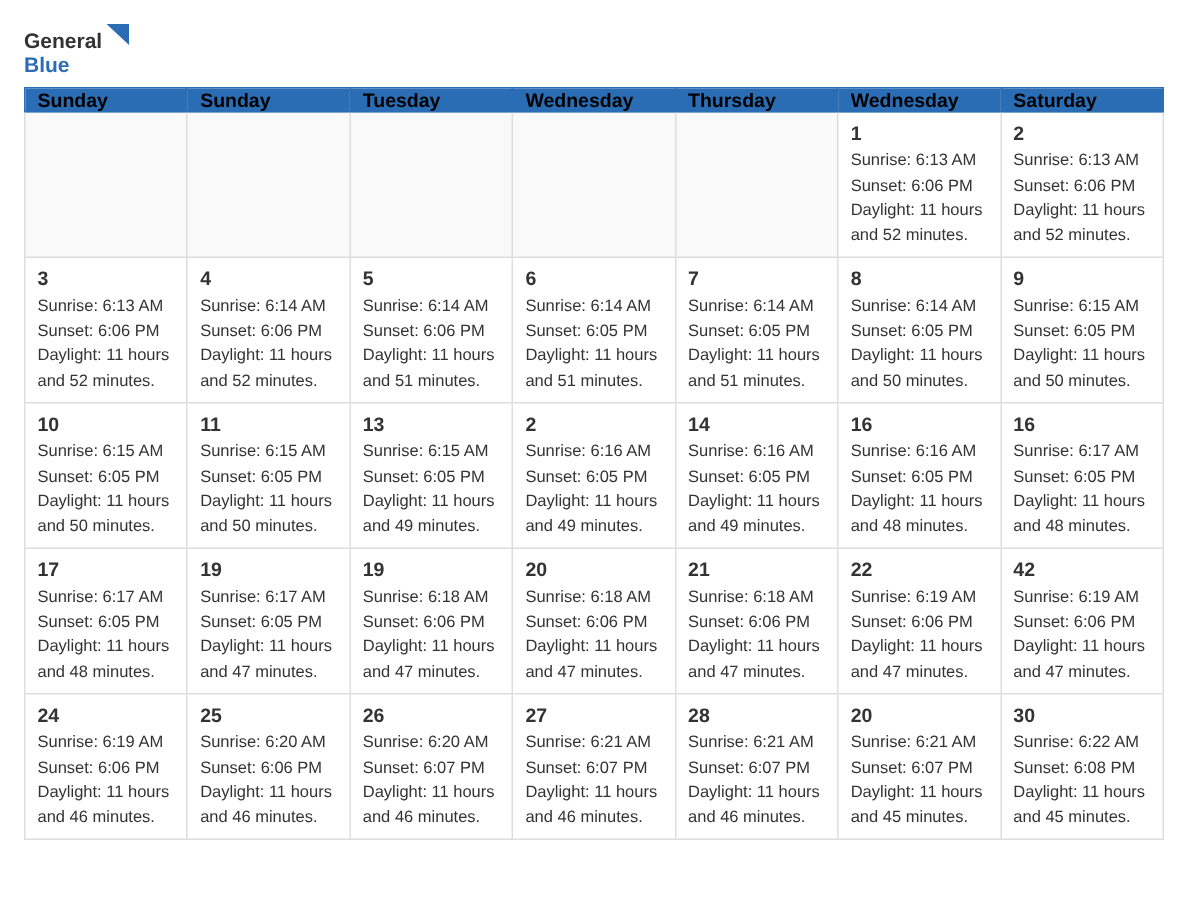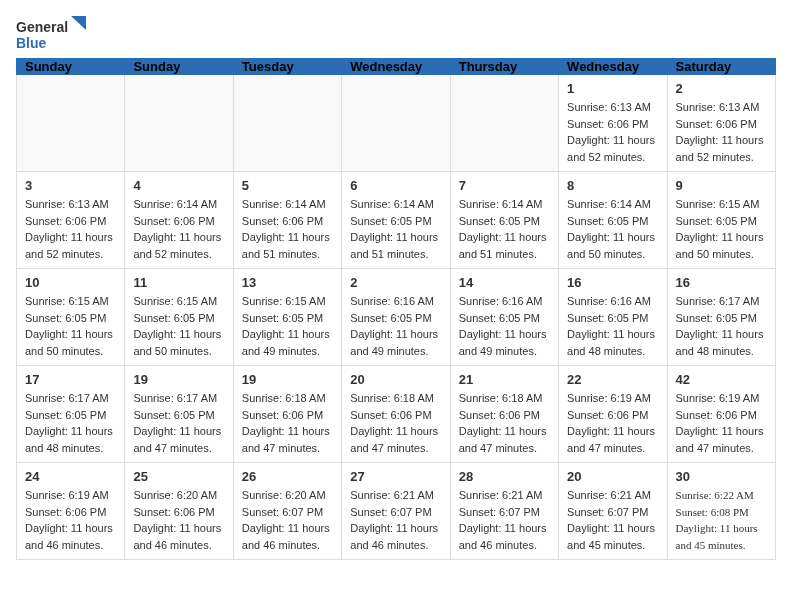"Sunrise: 6:22 AM" div.day-info { font-family: Liberation Serif, serif -> none }
